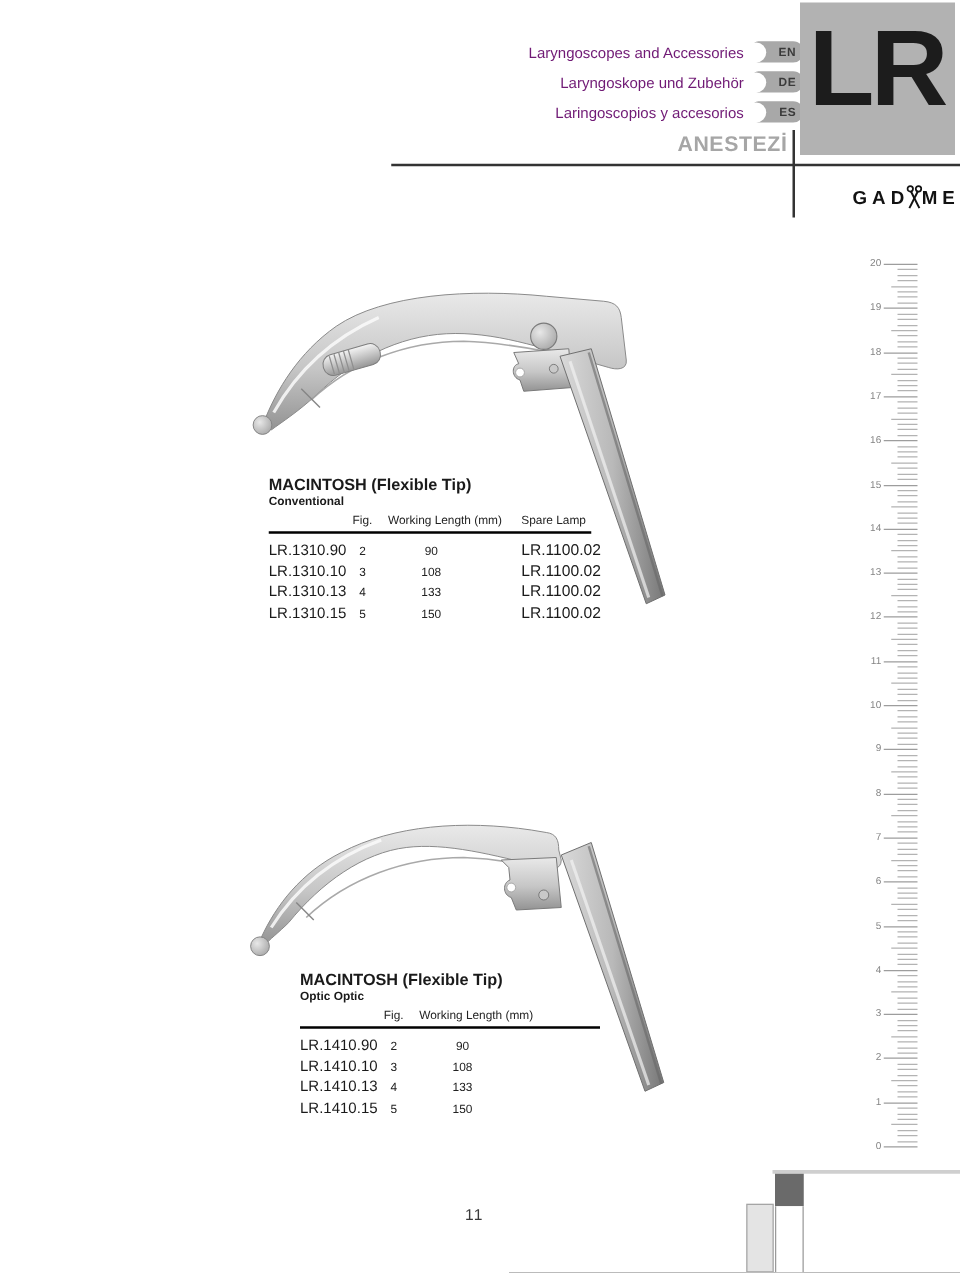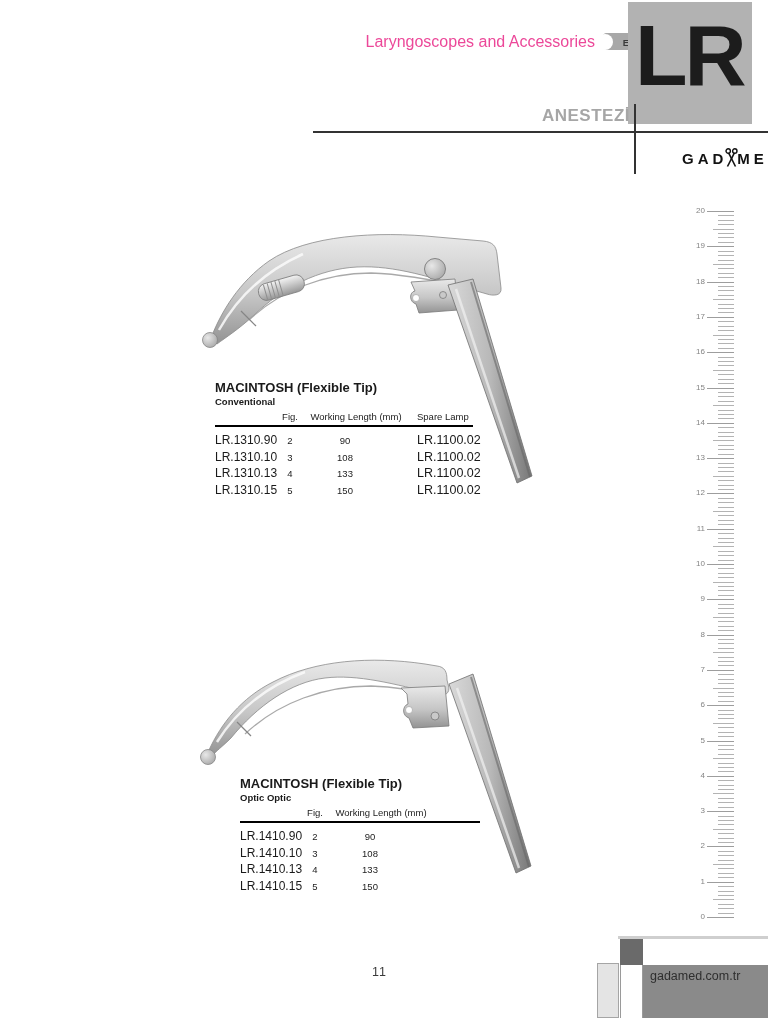"Laryngoscopes and Accessories" .lang-label { color: #ec4899 -> #701a75; font-size: 16px -> 12px }
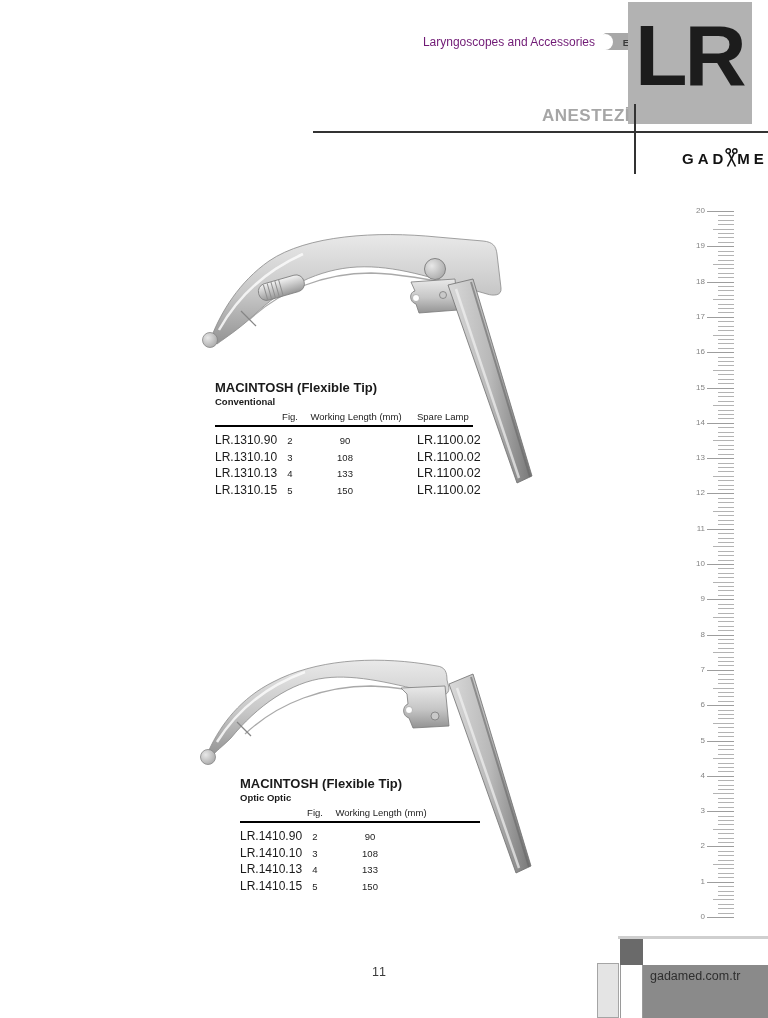"Laryngoskope und Zubehör" div.lang-row { html: none -> <div> <span>Laryngoskope und Zubehör</span> <span> <span>DE</span> </span> </div> }
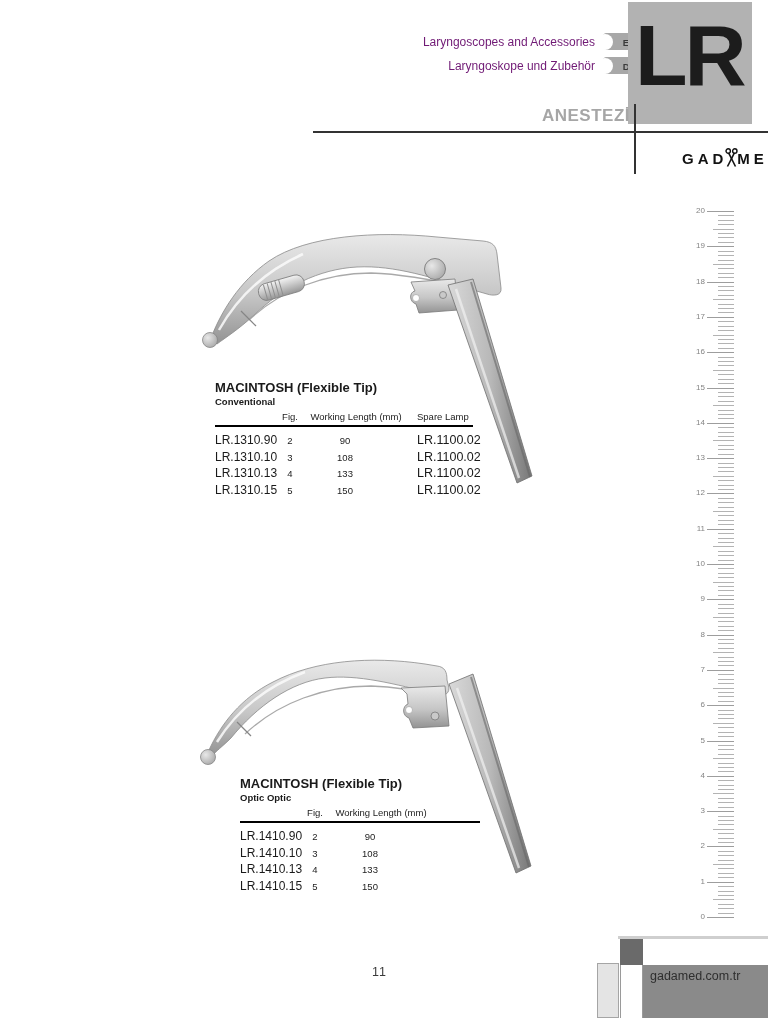"Laringoscopios y accesorios" div.lang-row { html: none -> <div> <span>Laringoscopios y accesorios</span> <span> <span>ES</span> </span> </div> }
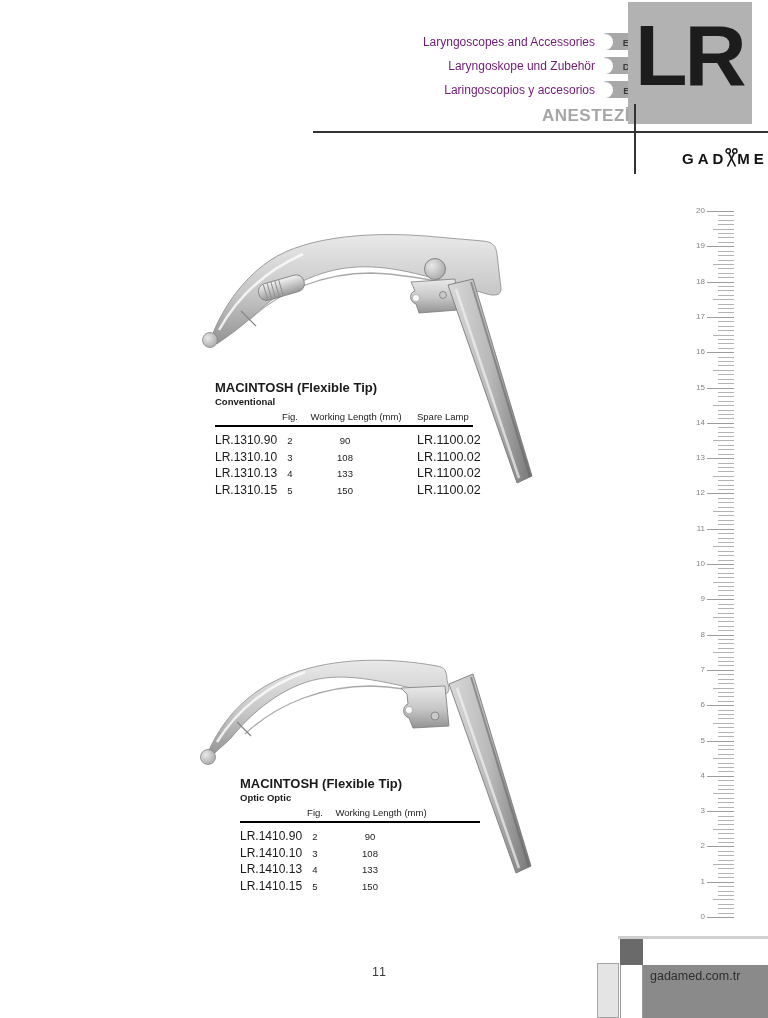"LR" .lr-box { right: 16px -> 4px }
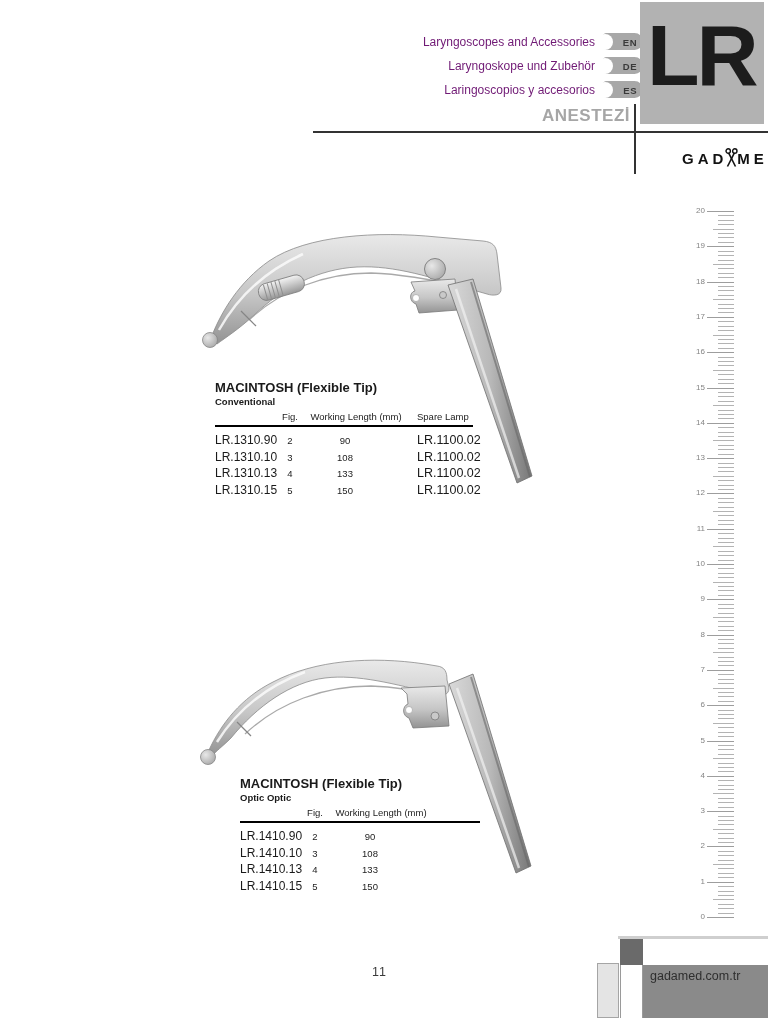"gadamed.com.tr" div.site-box { html: <div> <span>gadamed.com.tr</span> </div> -> none }
